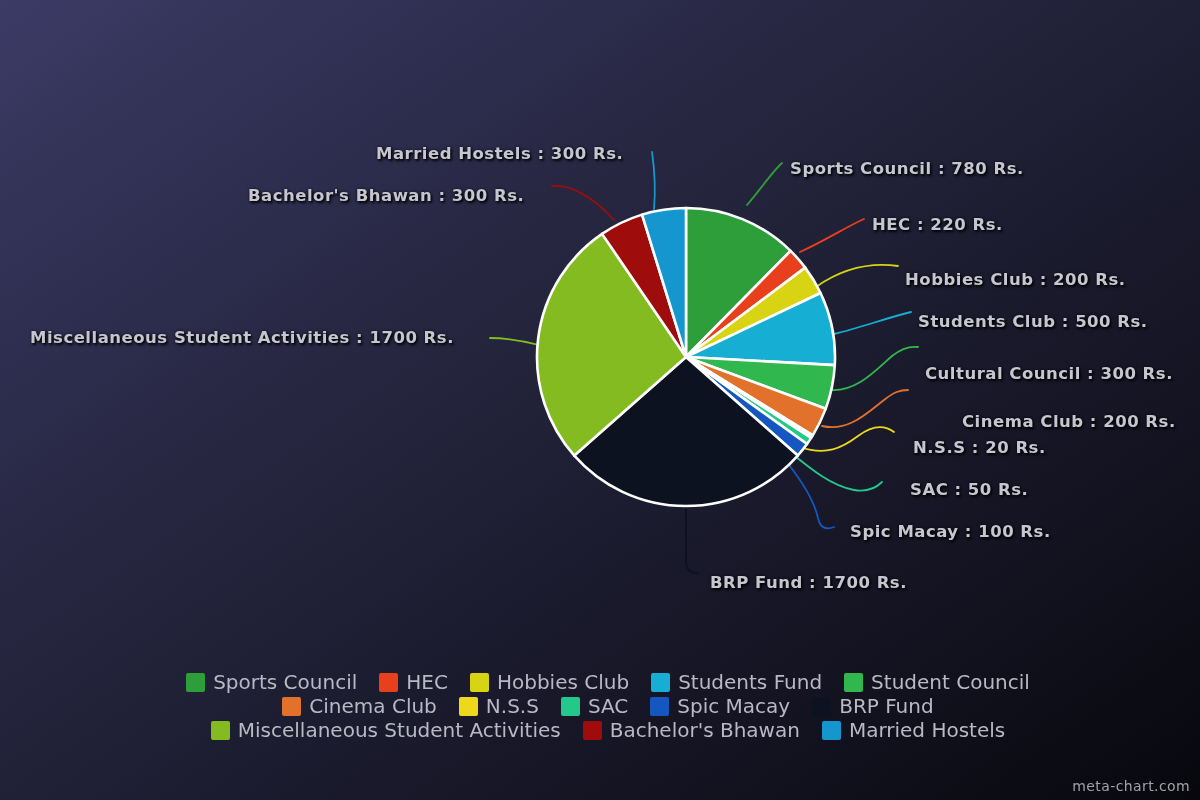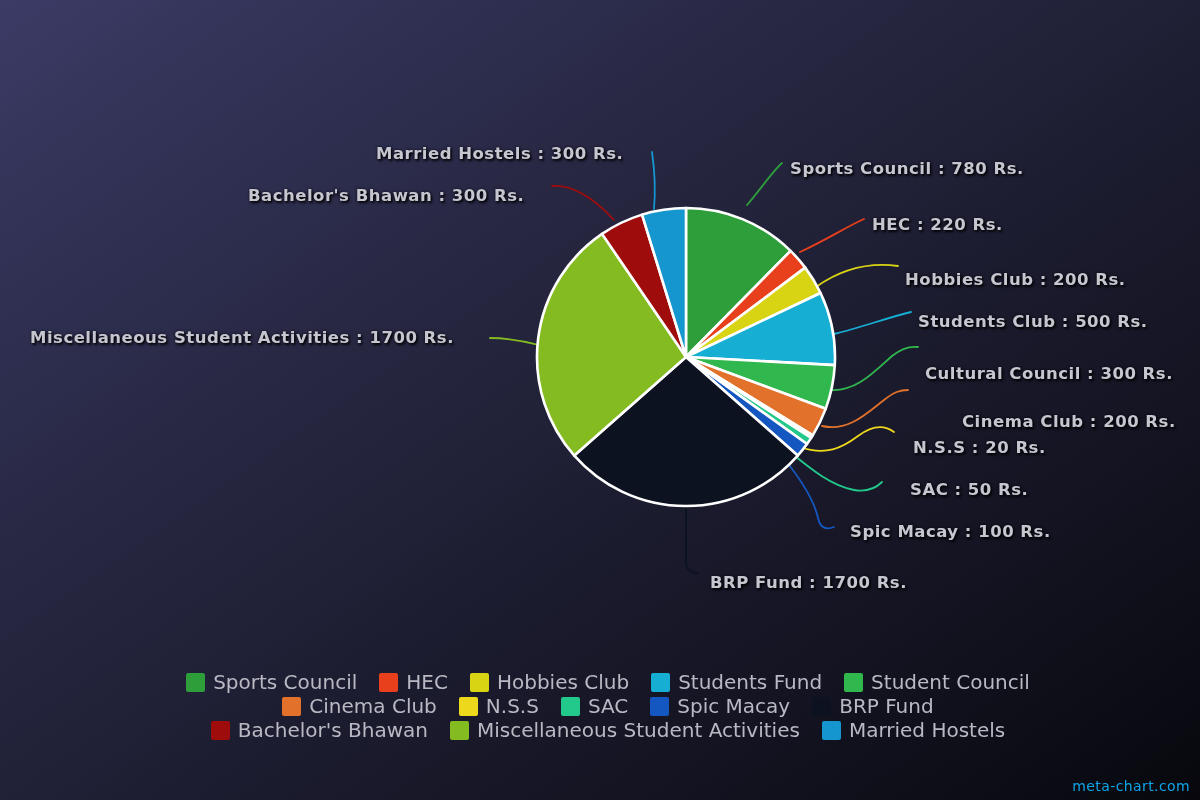"Bachelor's Bhawan" div.legend-item { order: before "Miscellaneous Student Activities" -> after "Miscellaneous Student Activities" }
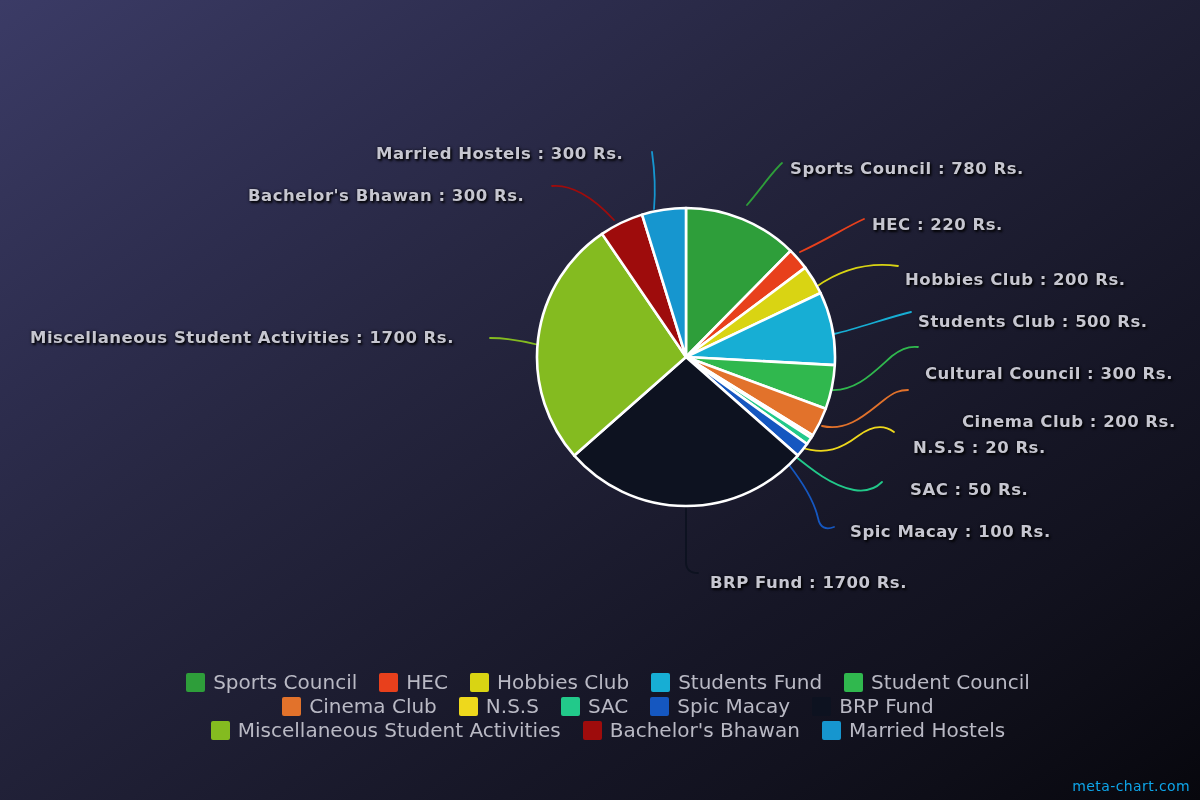"meta-chart.com" #watermark { color: #0ea5e9 -> #a3a3a3 }
